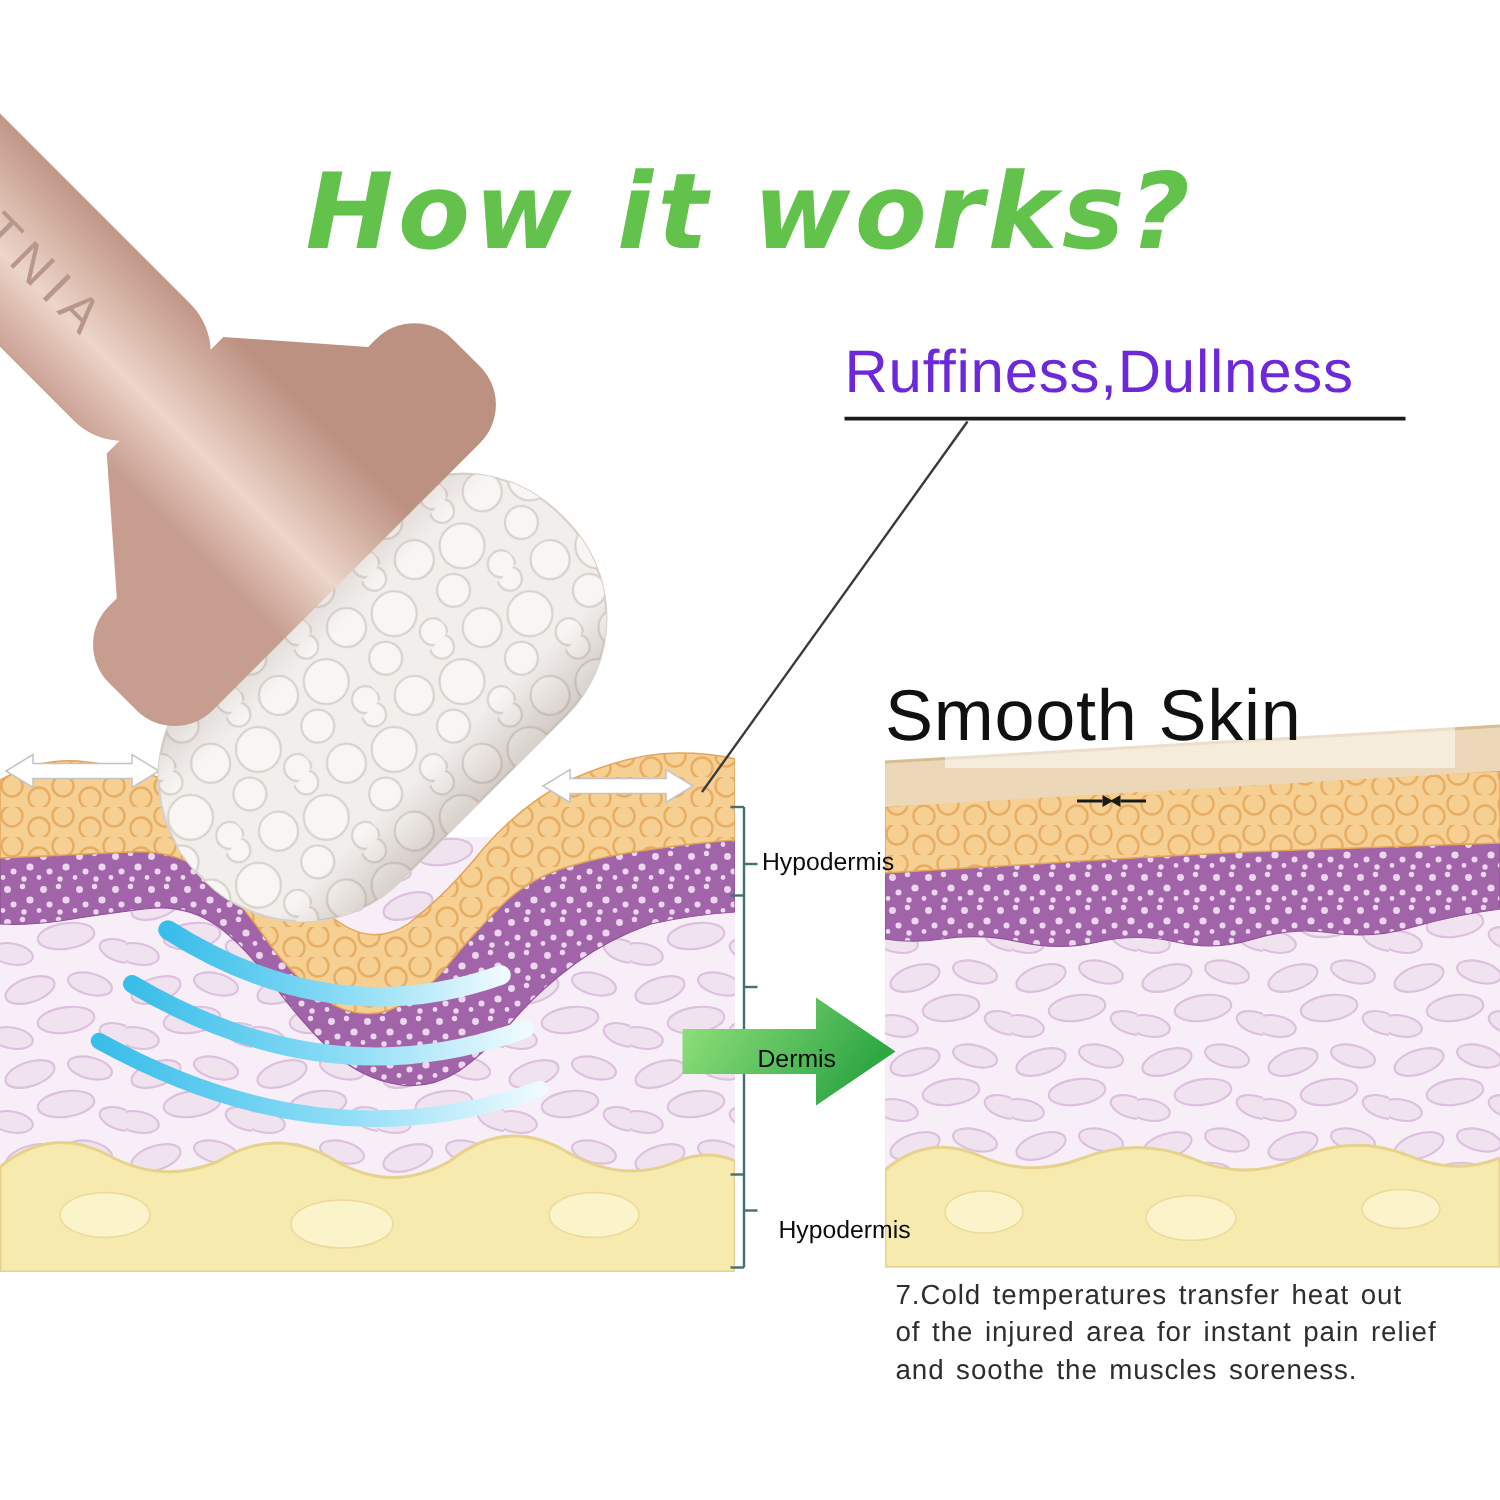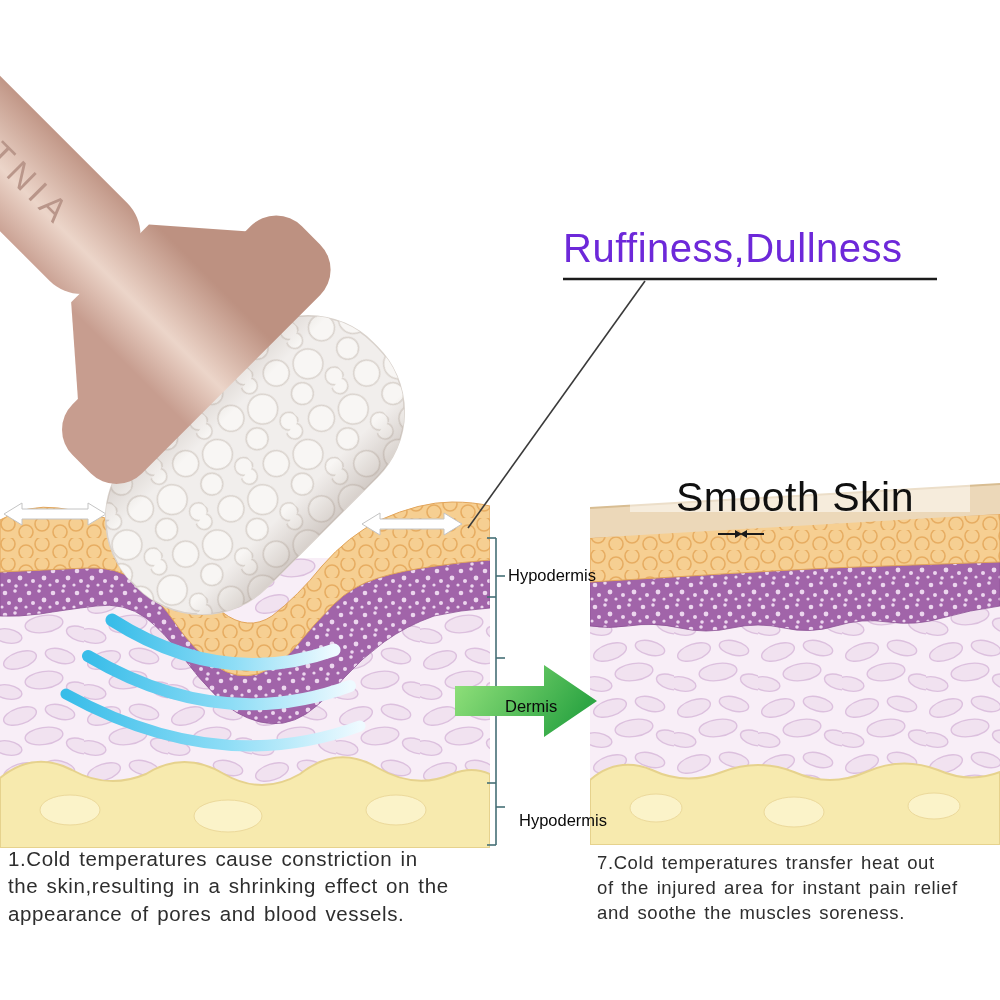"How it works?" div.abs { html: none -> <div>How it works?</div> }
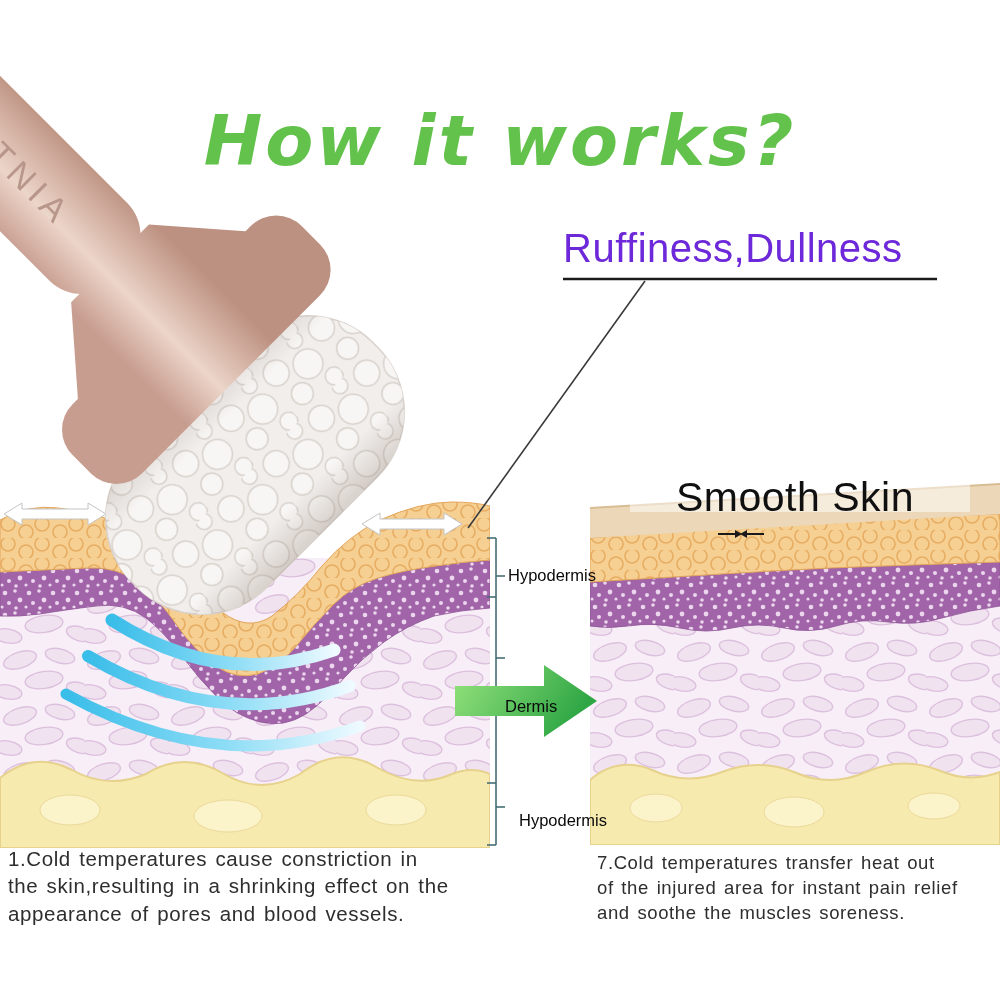"Smooth Skin" .smooth-label { font-size: 41px -> 48px; text-align: center -> left; top: 474px -> 450px }
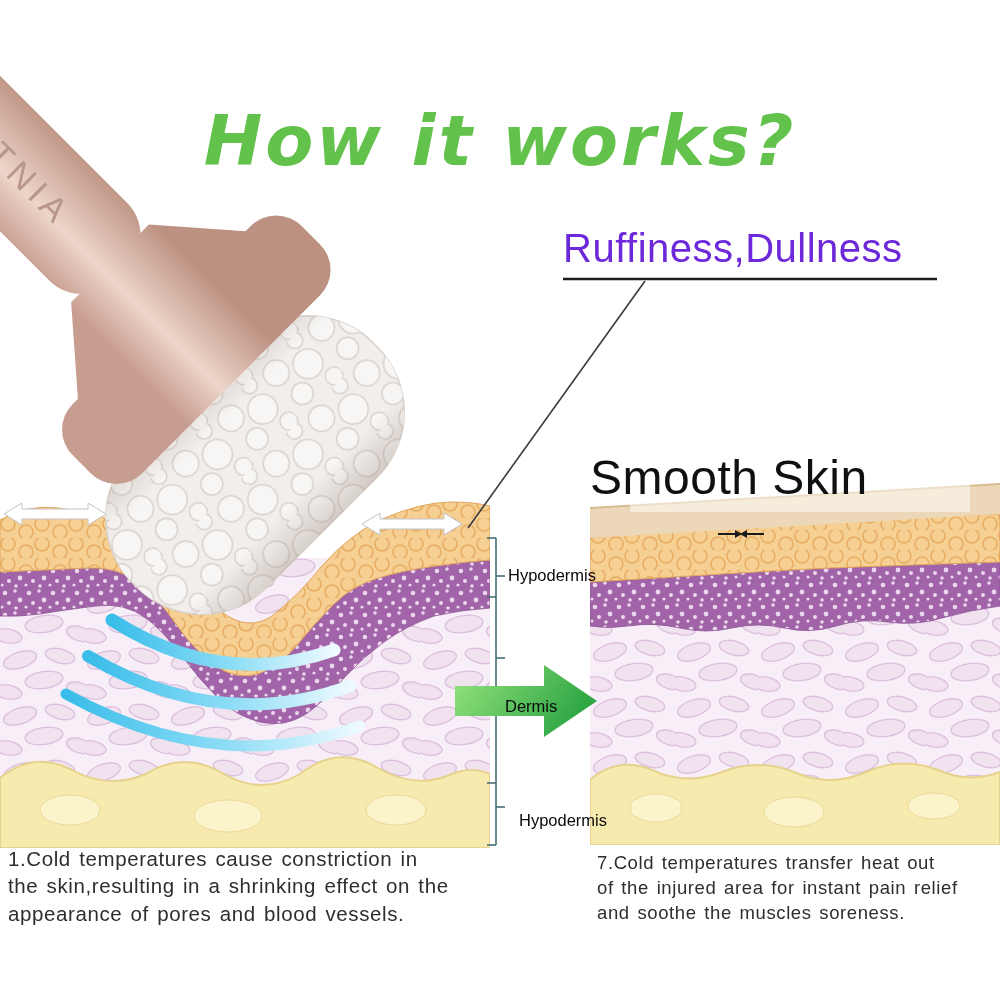"1.Cold temperatures cause constriction" div.abs { html: <div>1.Cold temperatures cause constriction in the skin,resulting in a shrinking effect on the appearance of pores and blood vessels.</div> -> none }
